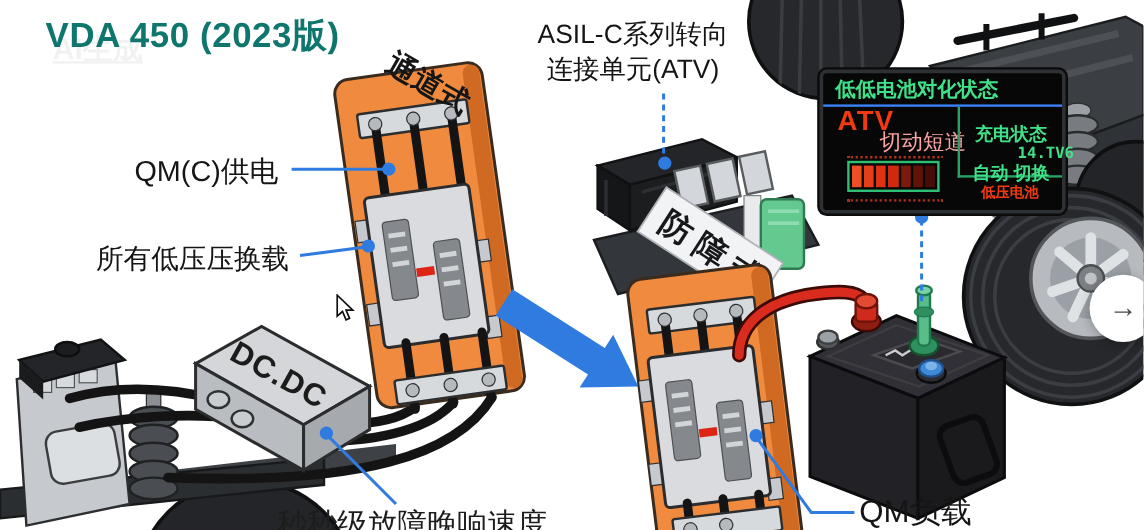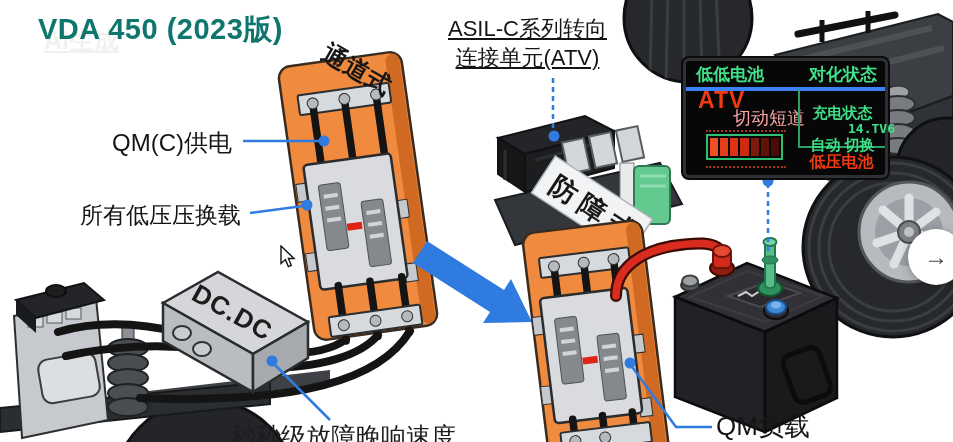"ASIL-C系列转向" .lbl-asil { text-decoration: underline -> none }
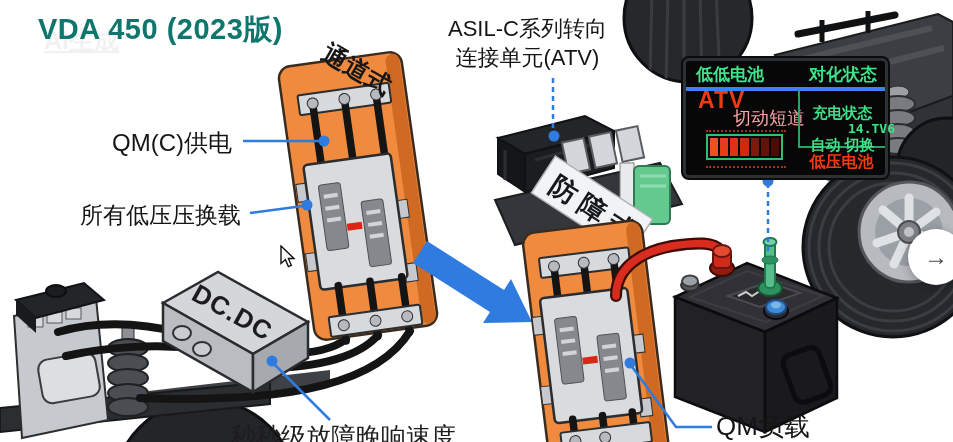"低低电池" .disp-header { border-bottom: 4px solid #3b82f6 -> 2px solid #3b82f6; justify-content: space-between -> flex-start }
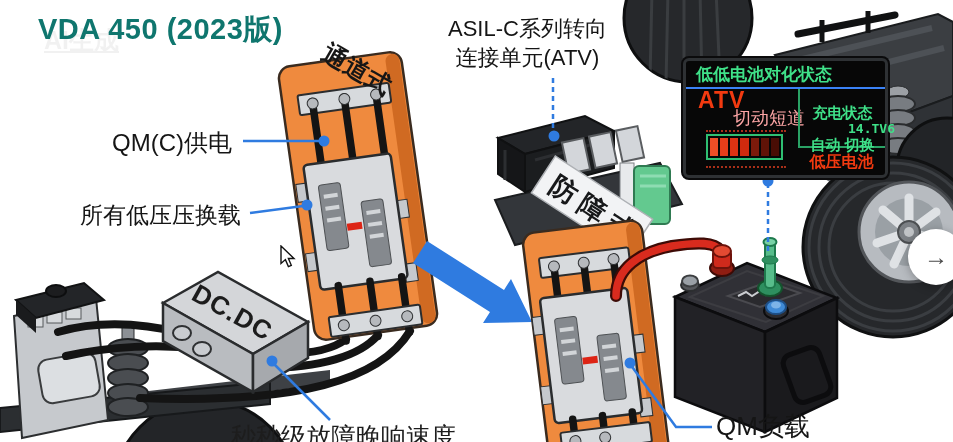"低压电池" .disp-lv { font-size: 16px -> 12px }
